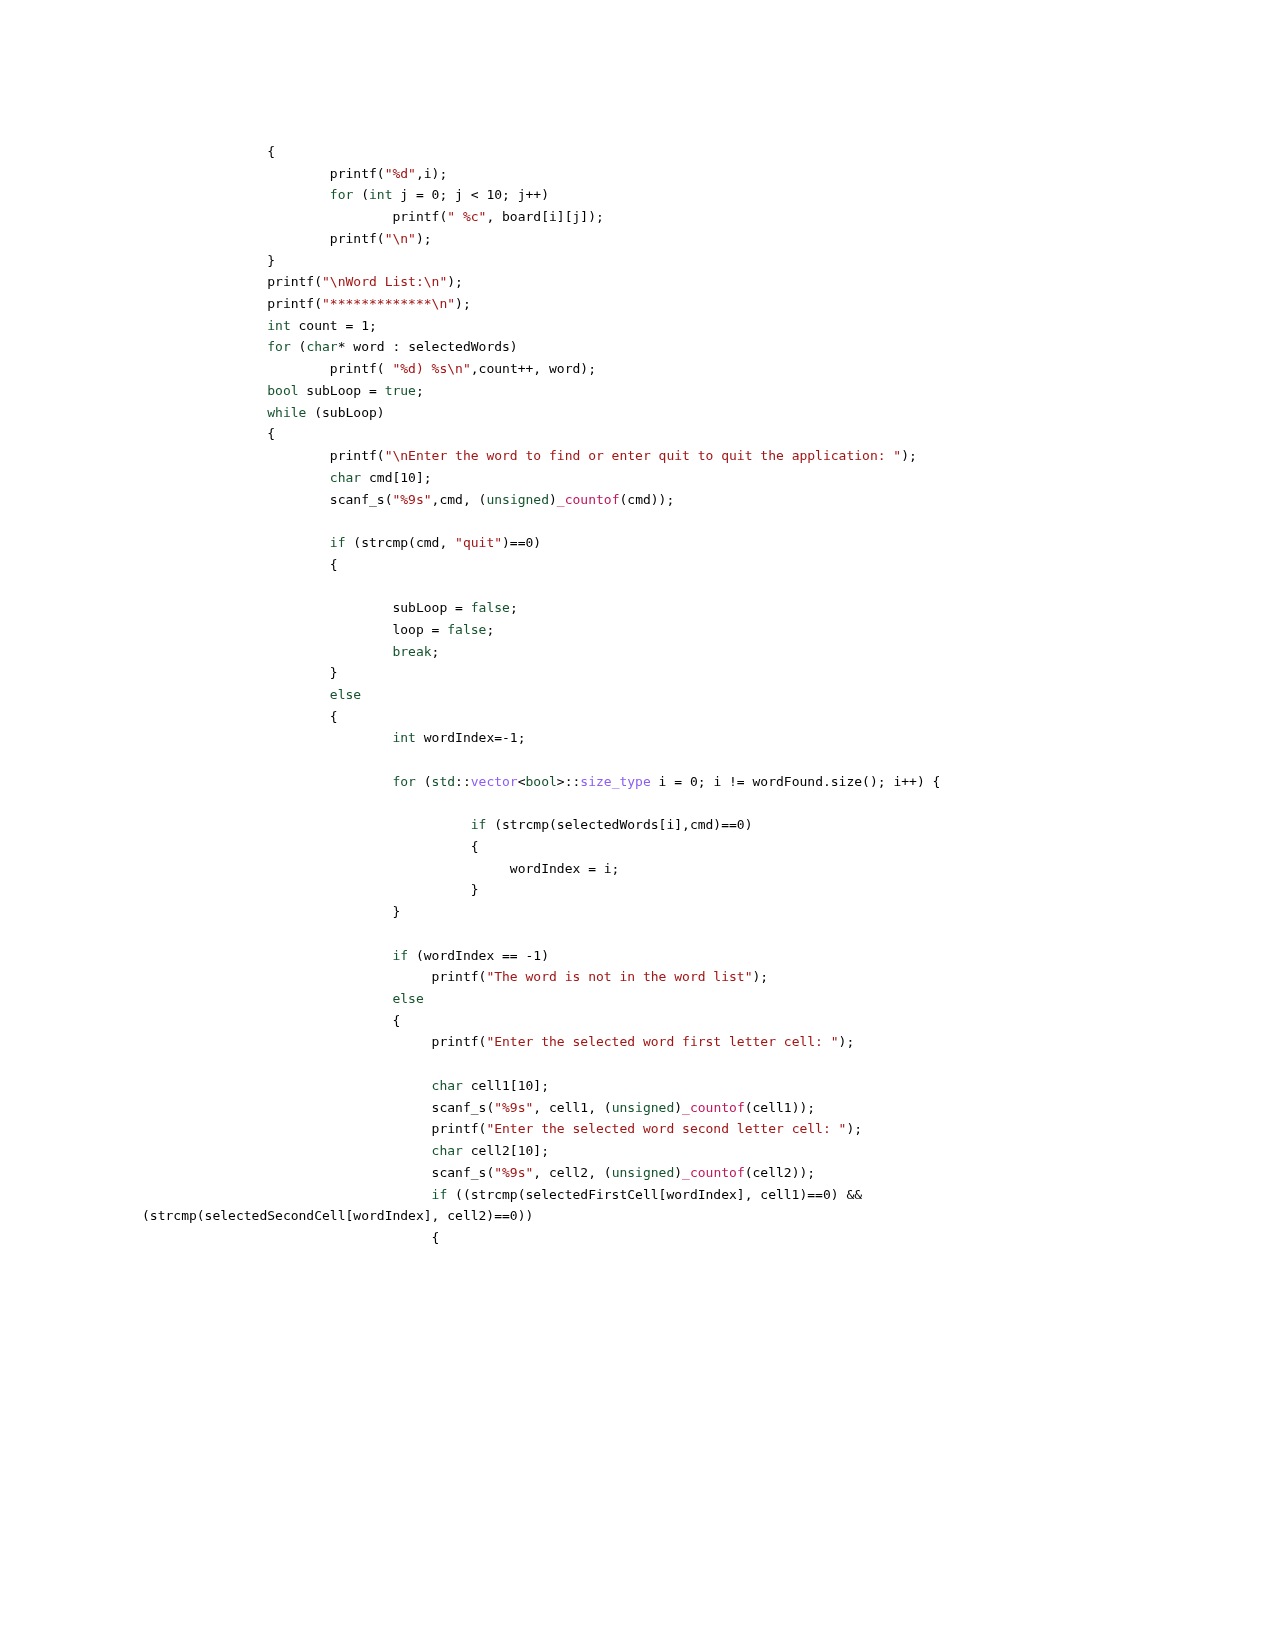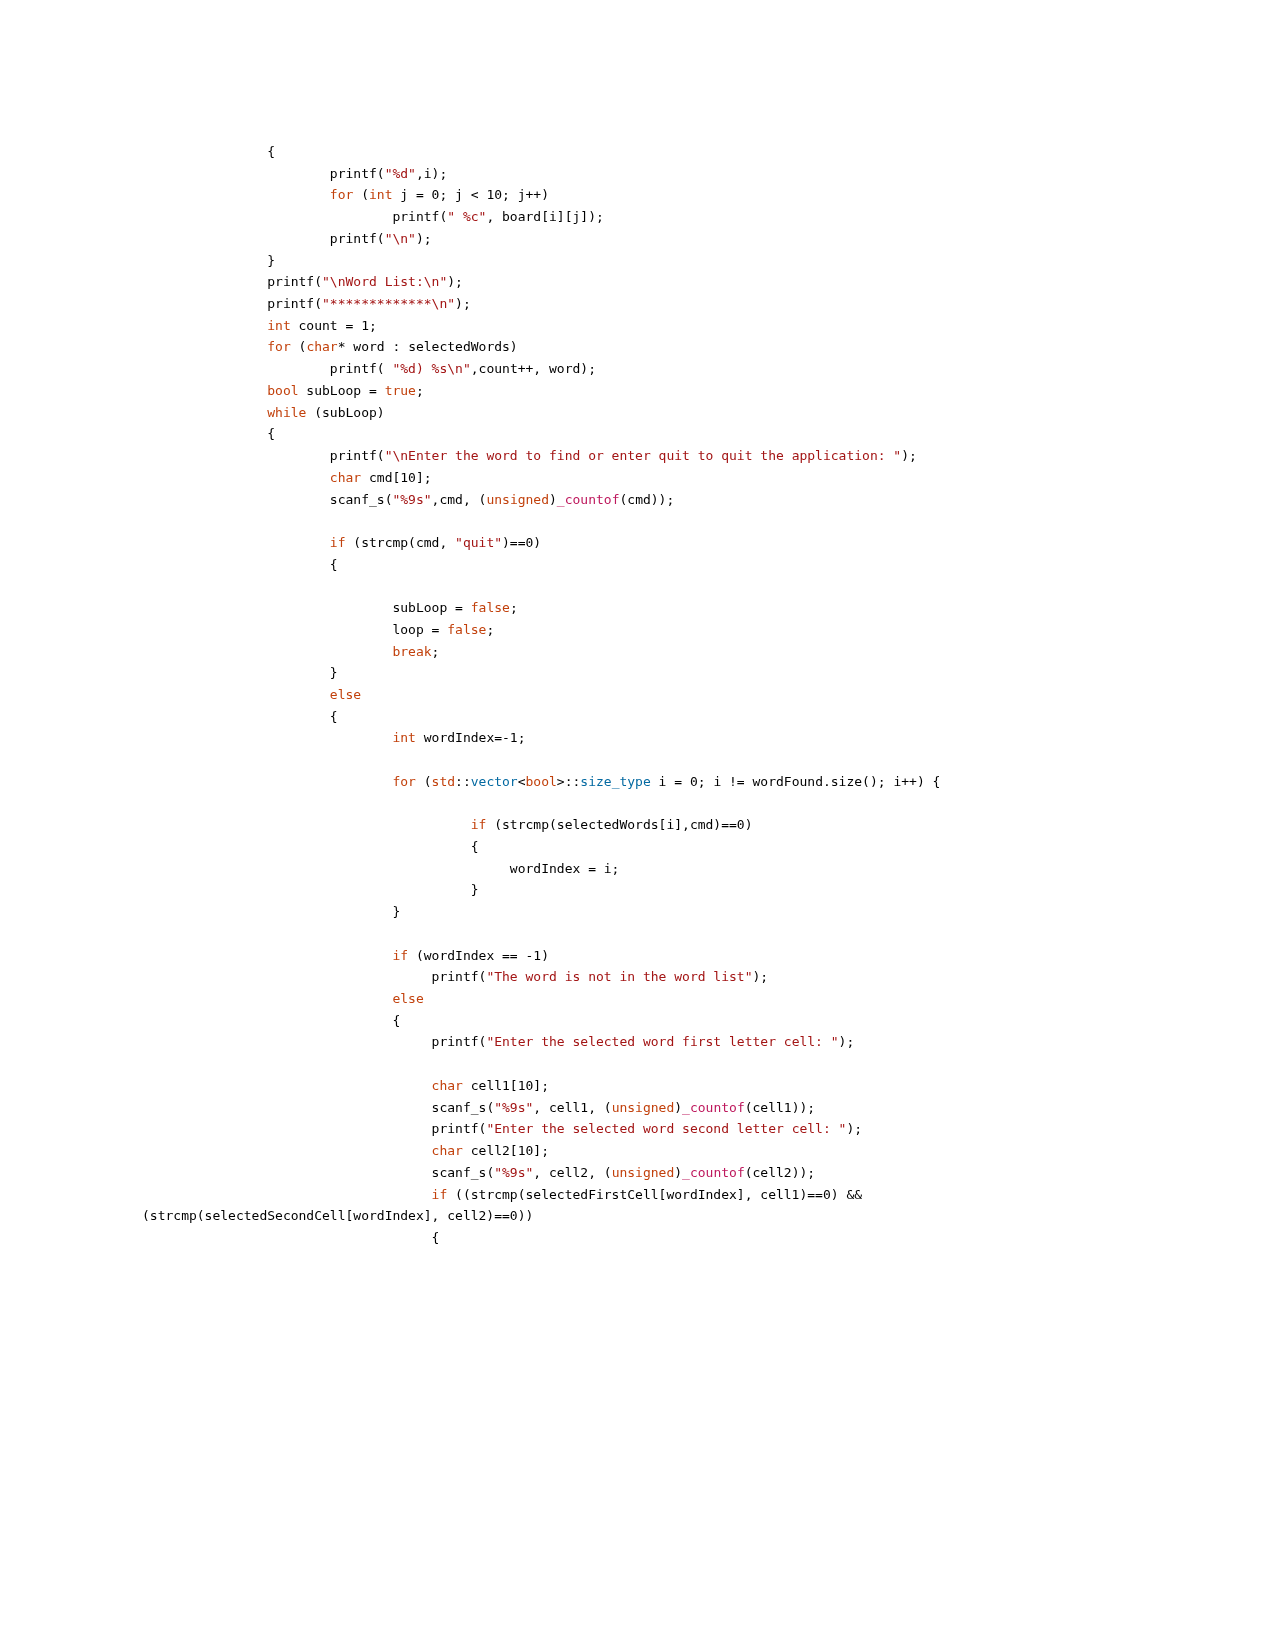"for" .kw { color: #c2410c -> #14532d }
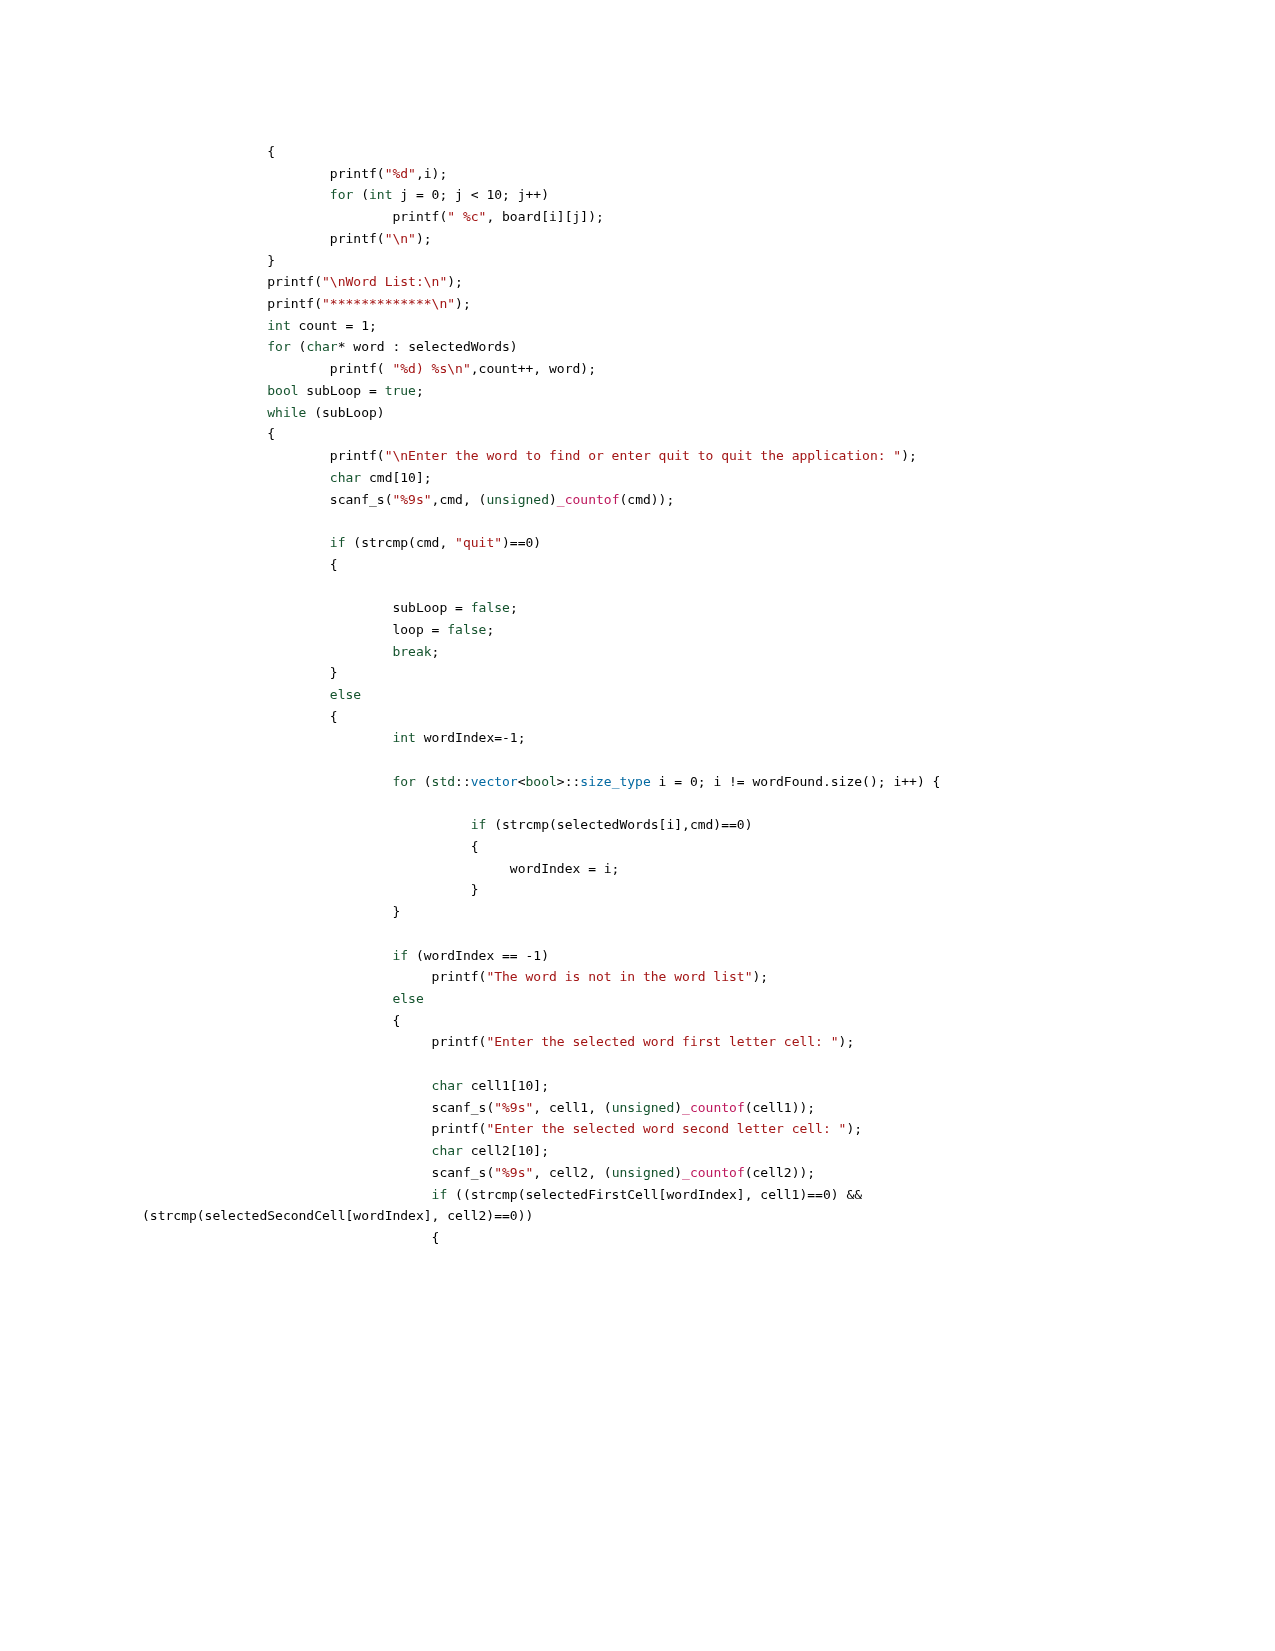"vector" .typ { color: #0369a1 -> #8b5cf6 }
